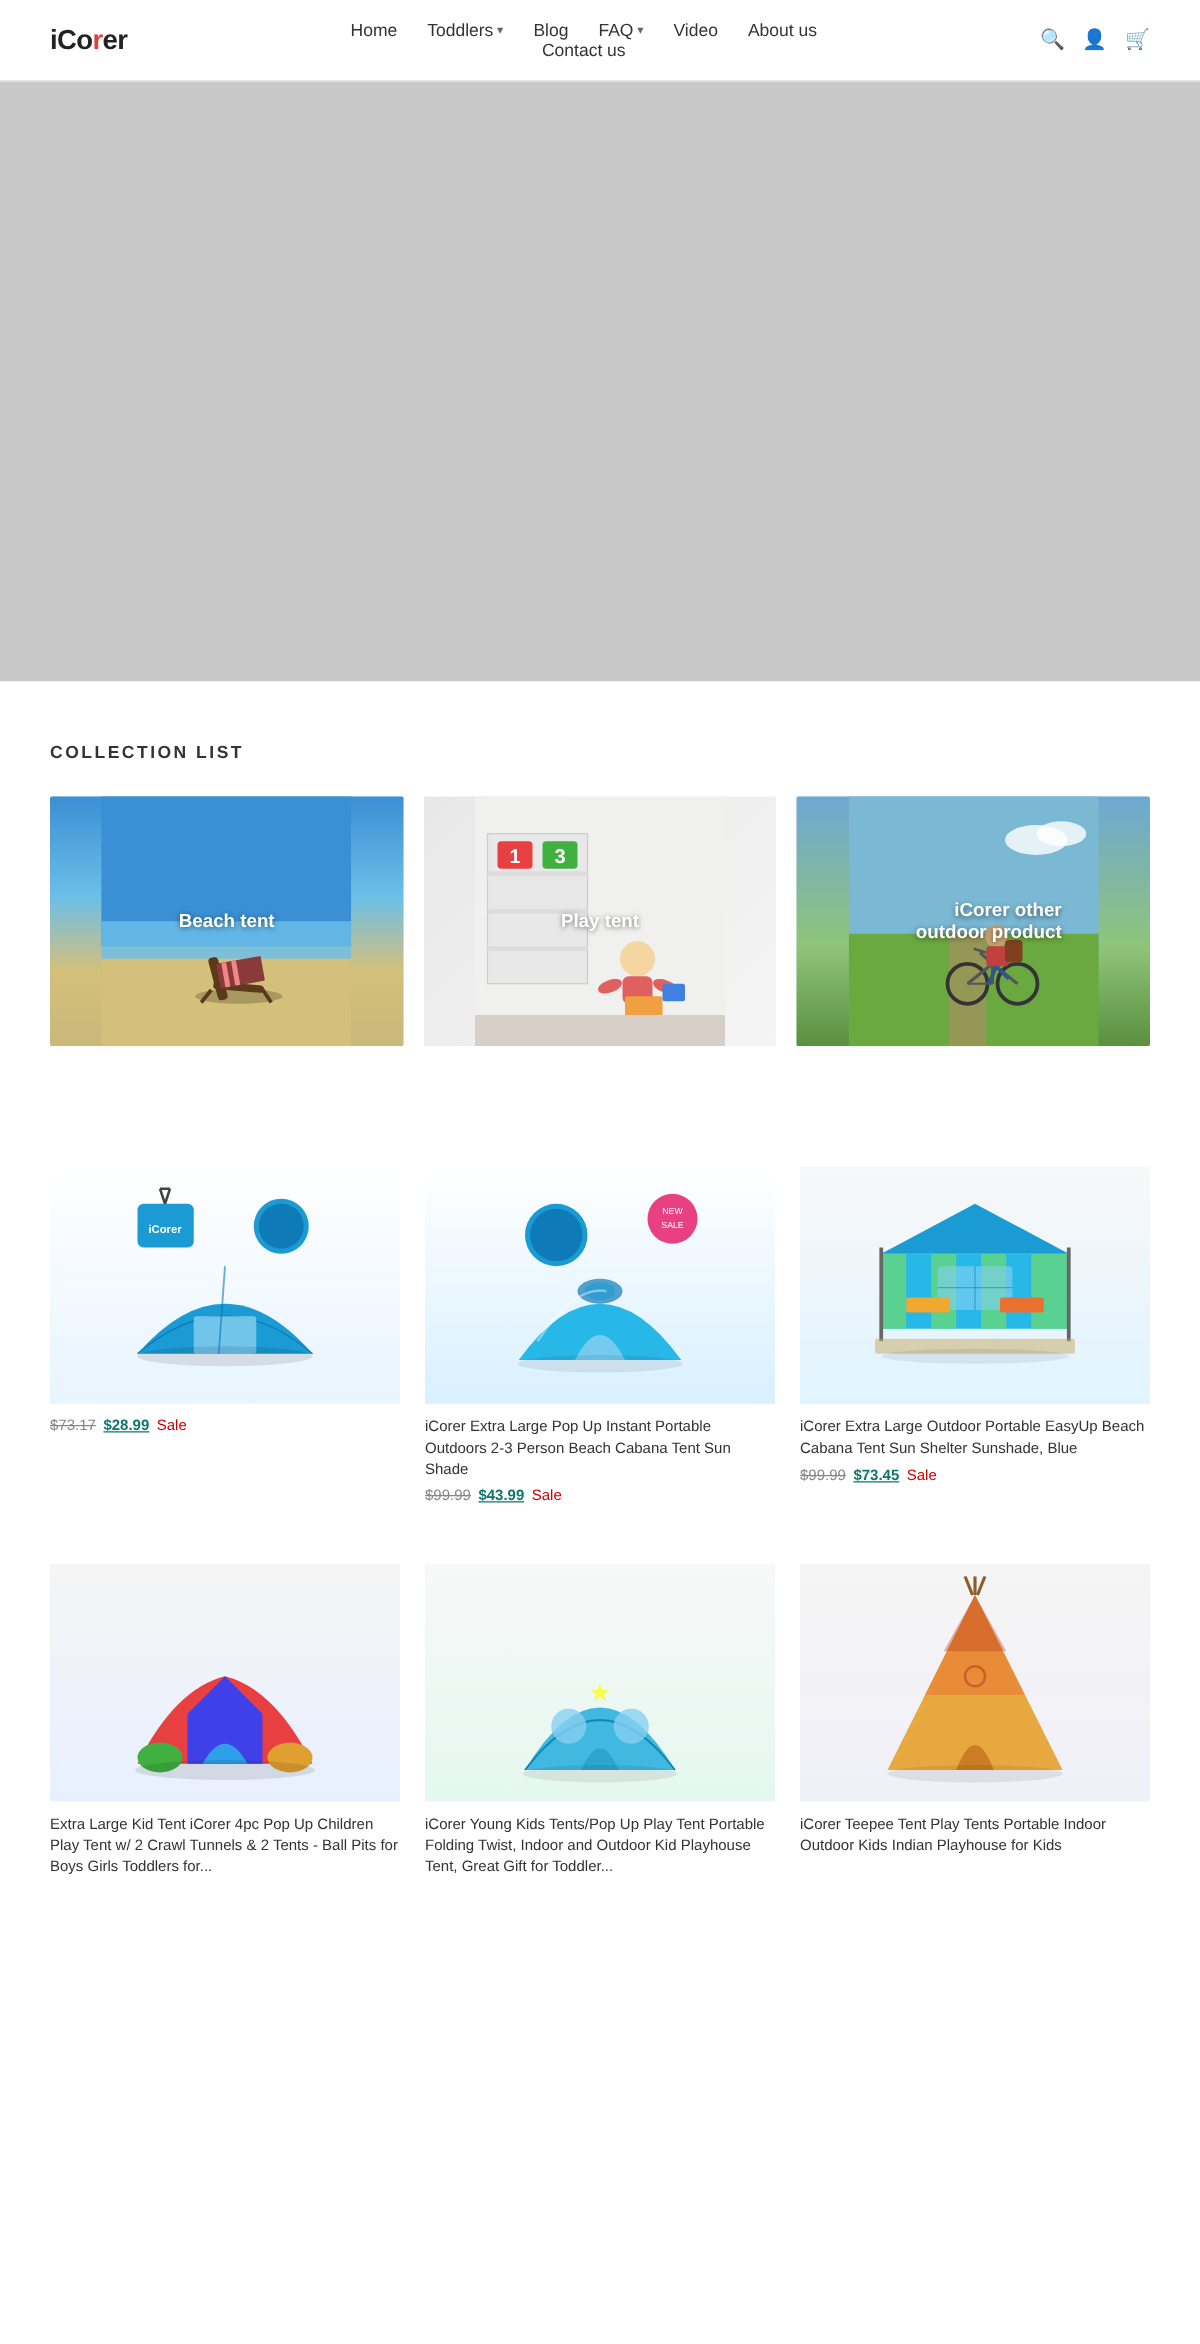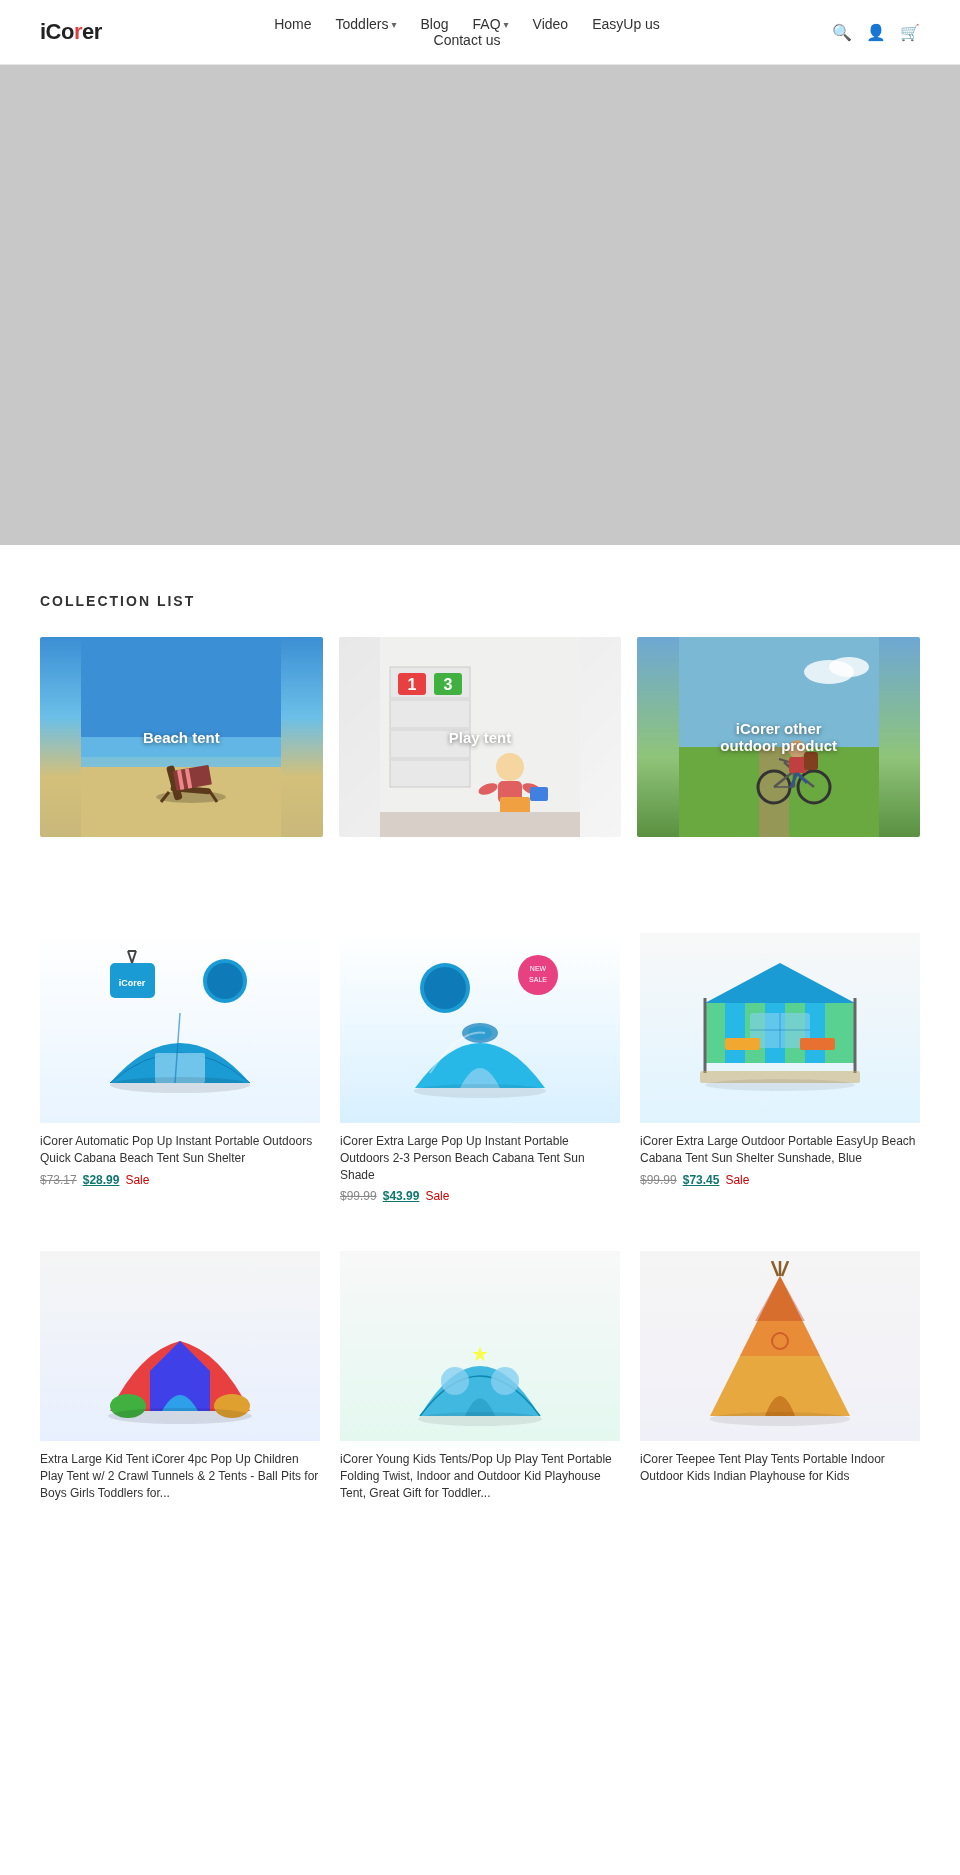"EasyUp us" a.nav-item { text: EasyUp -> About }
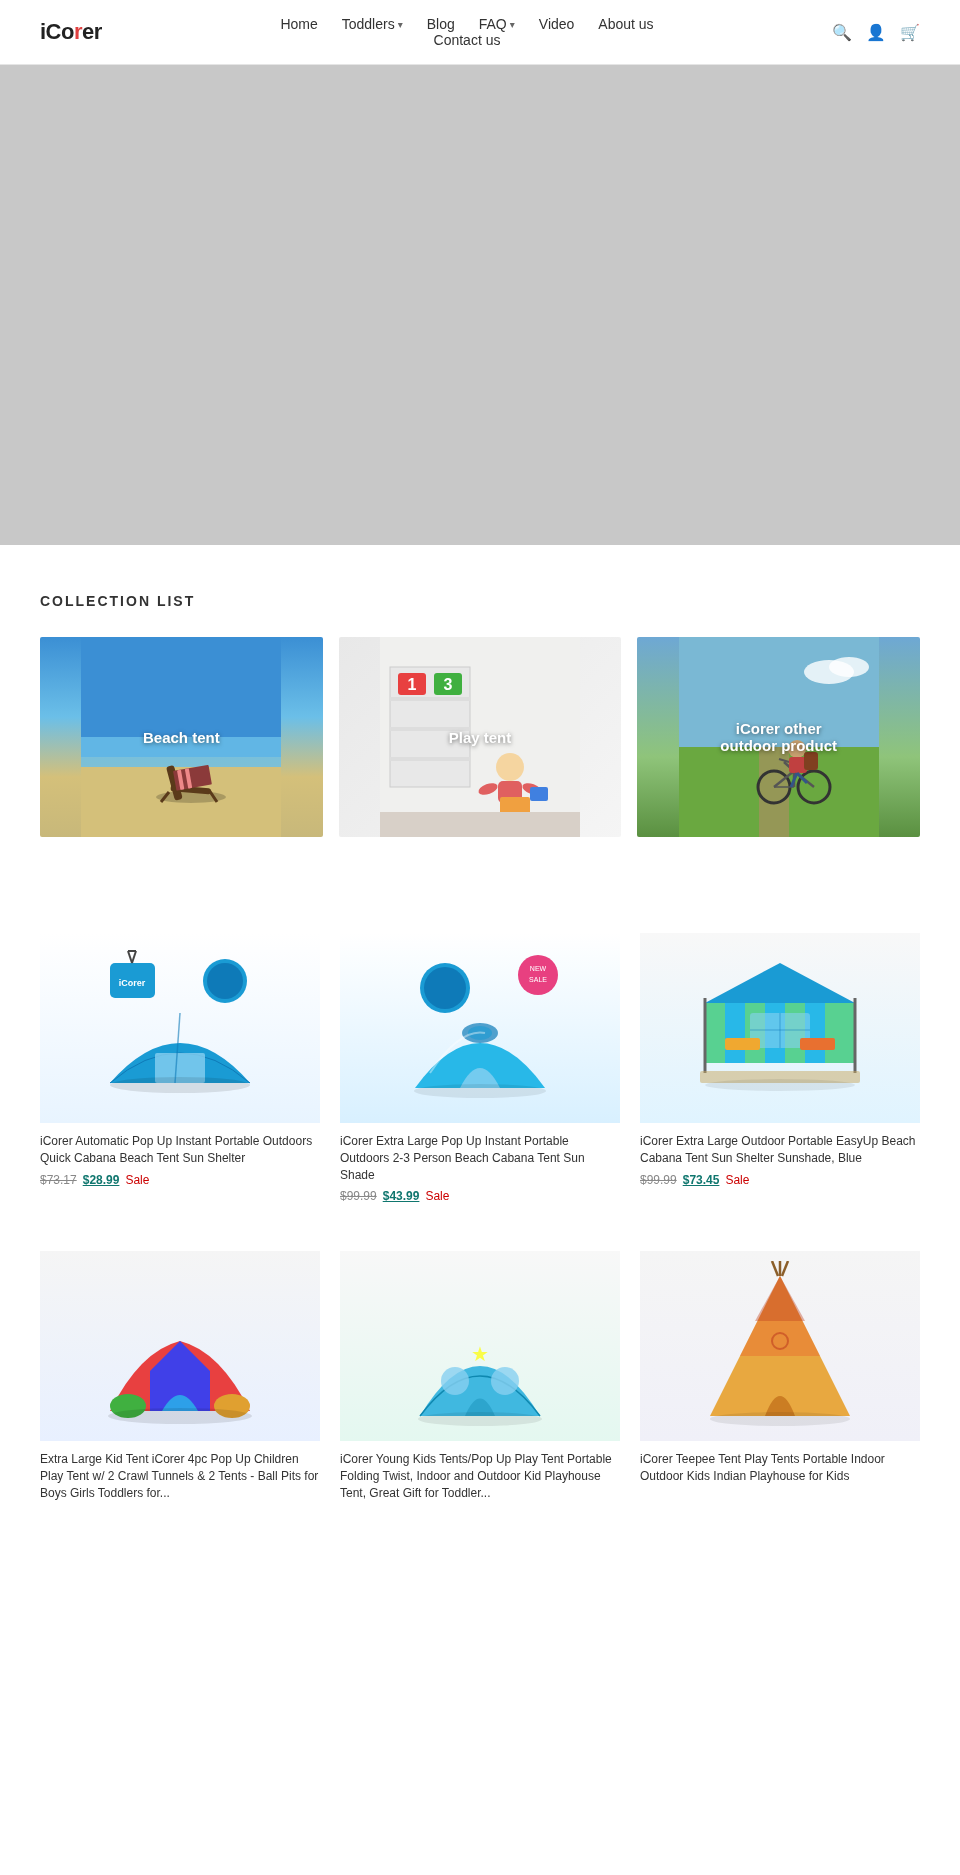"Beach tent" .collection-item .overlay-label { text-align: center -> right }
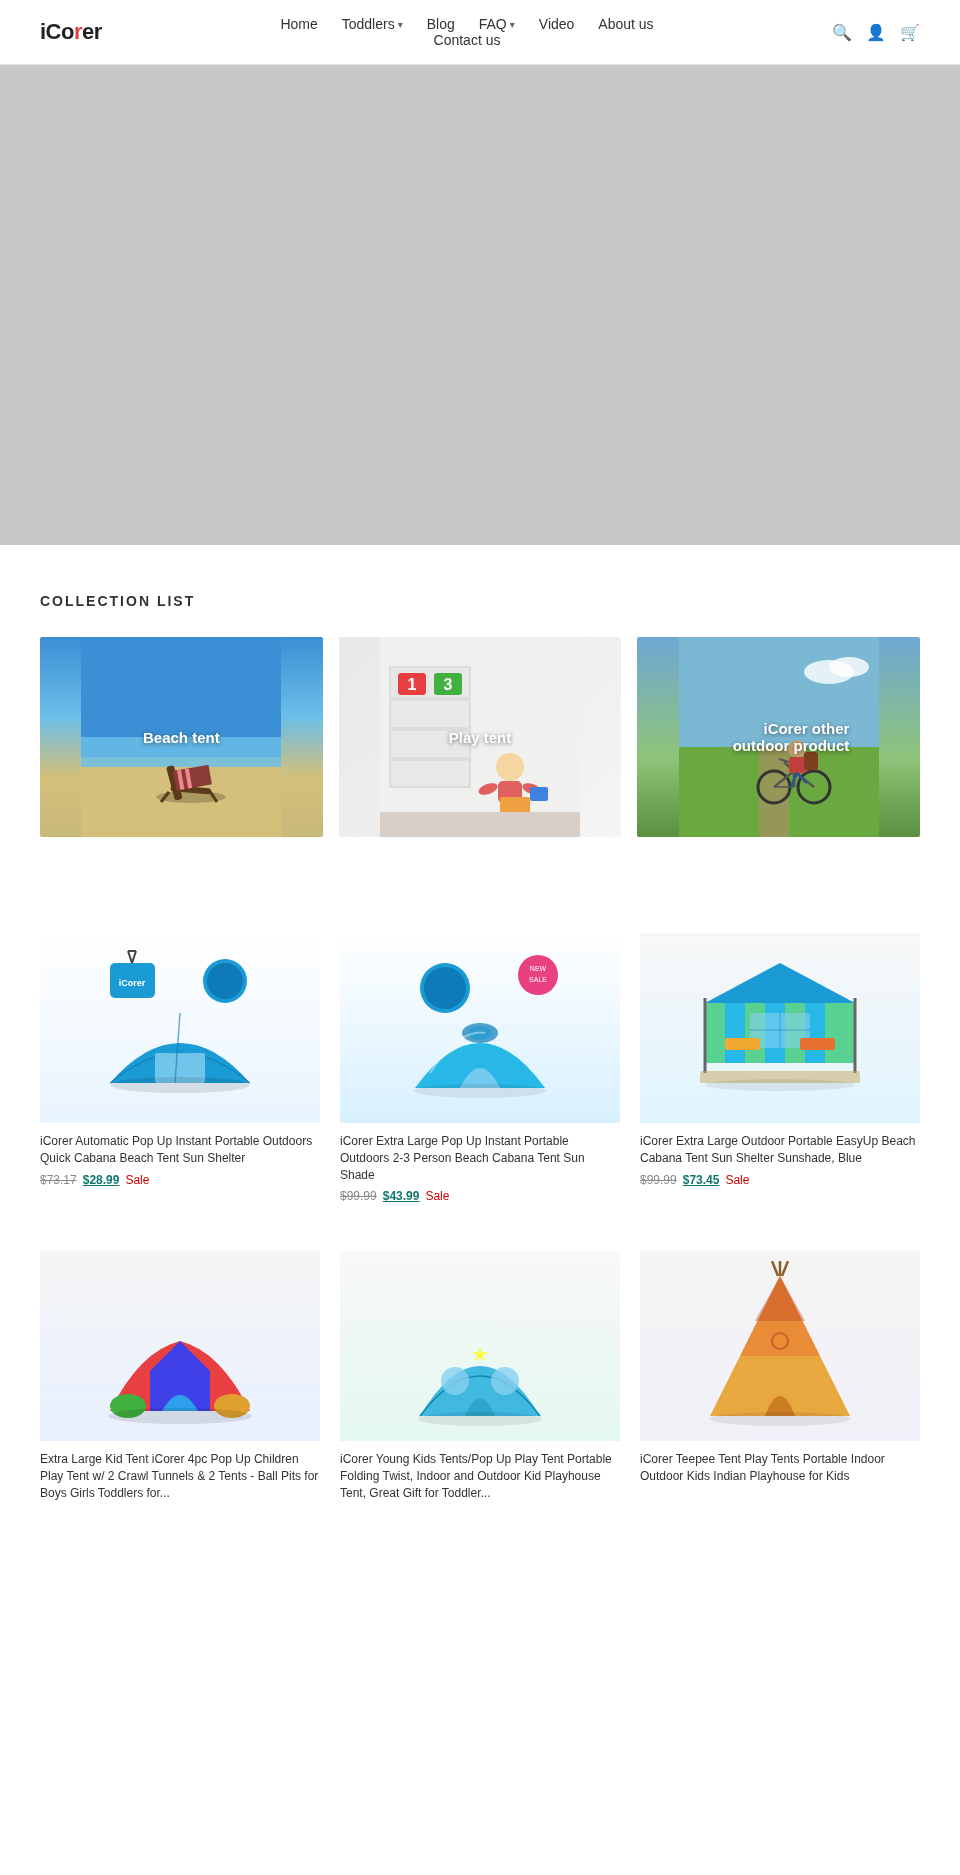"iCorer Automatic Pop Up Instant" p.product-title { html: <p>iCorer Automatic Pop Up Instant Portable Outdoors Quick Cabana Beach Tent Sun Shelter</p> -> none }
